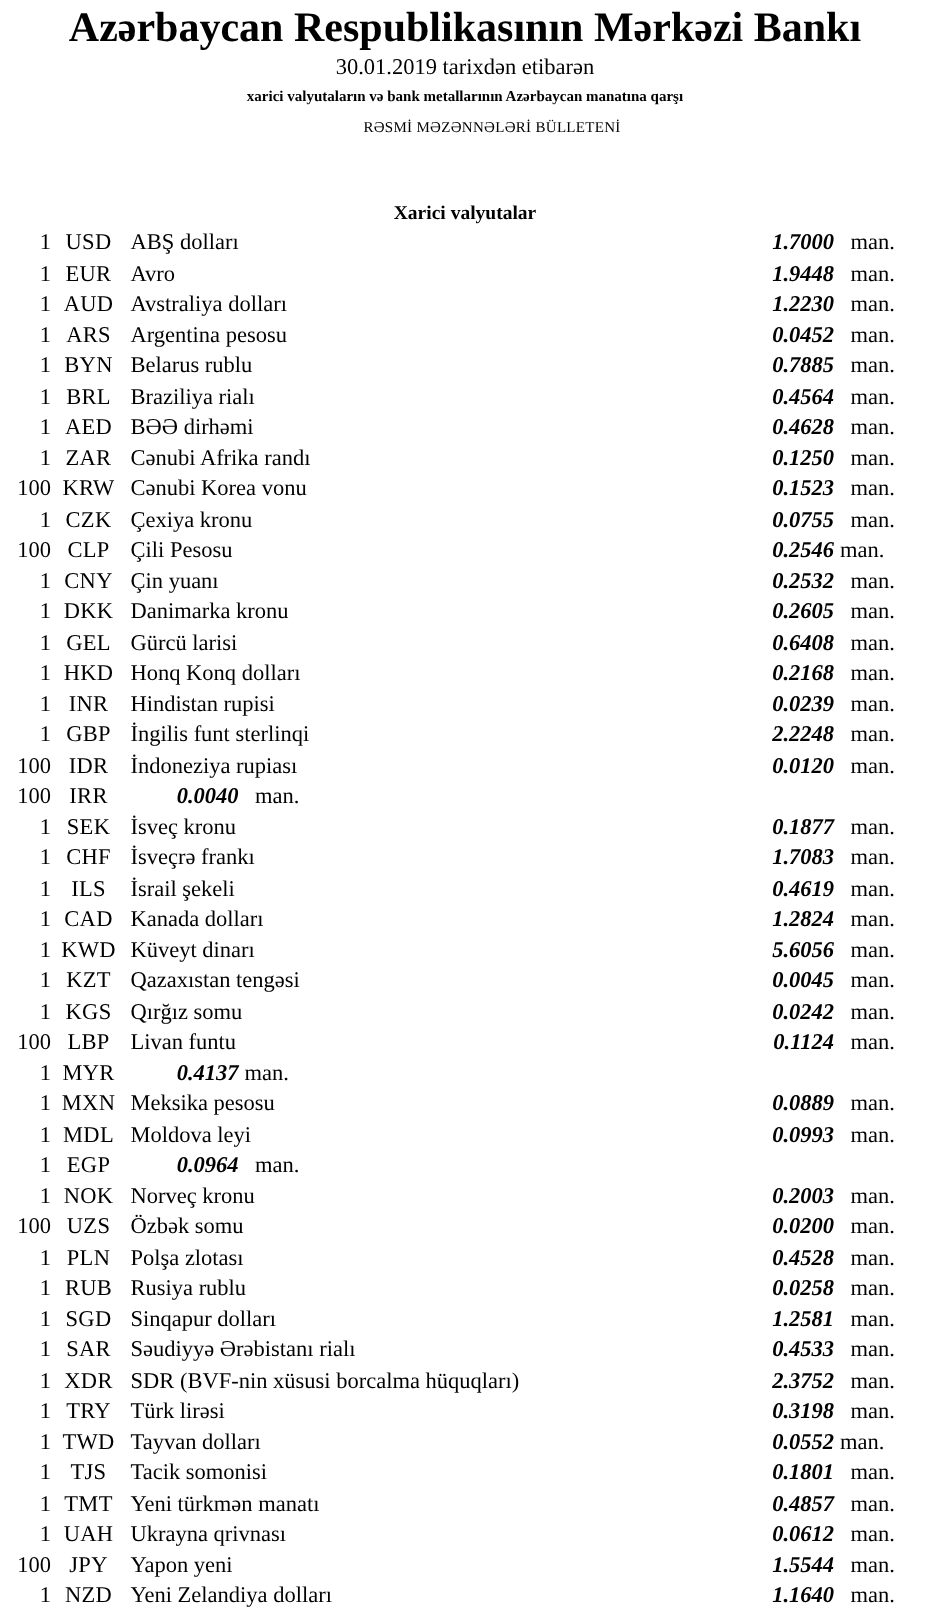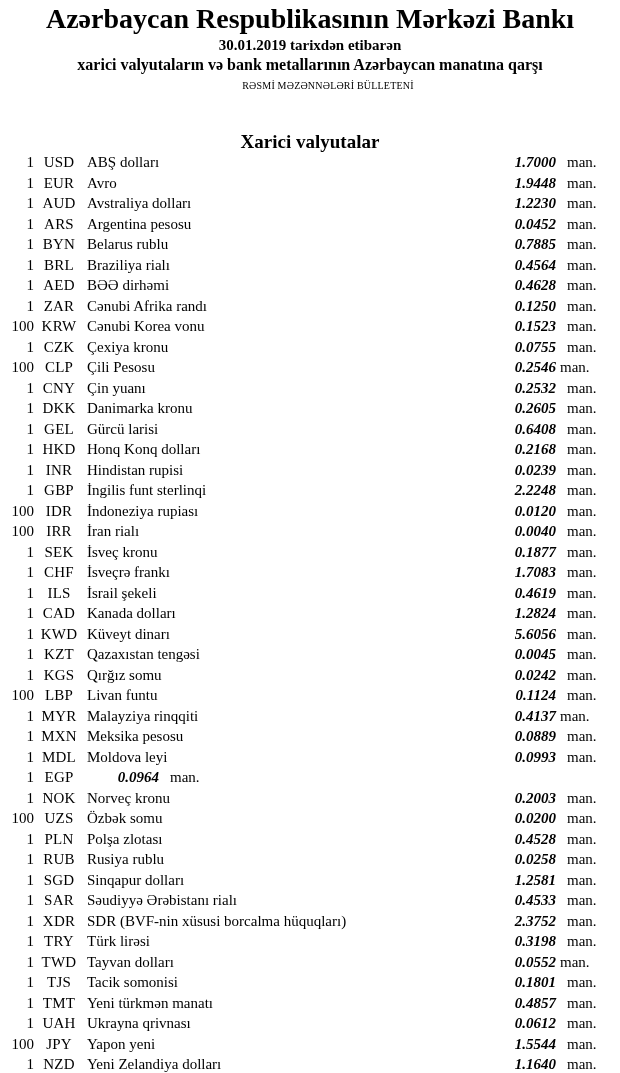"30.01.2019 tarixdən etibarən" .date-line { font-weight: bold -> normal }
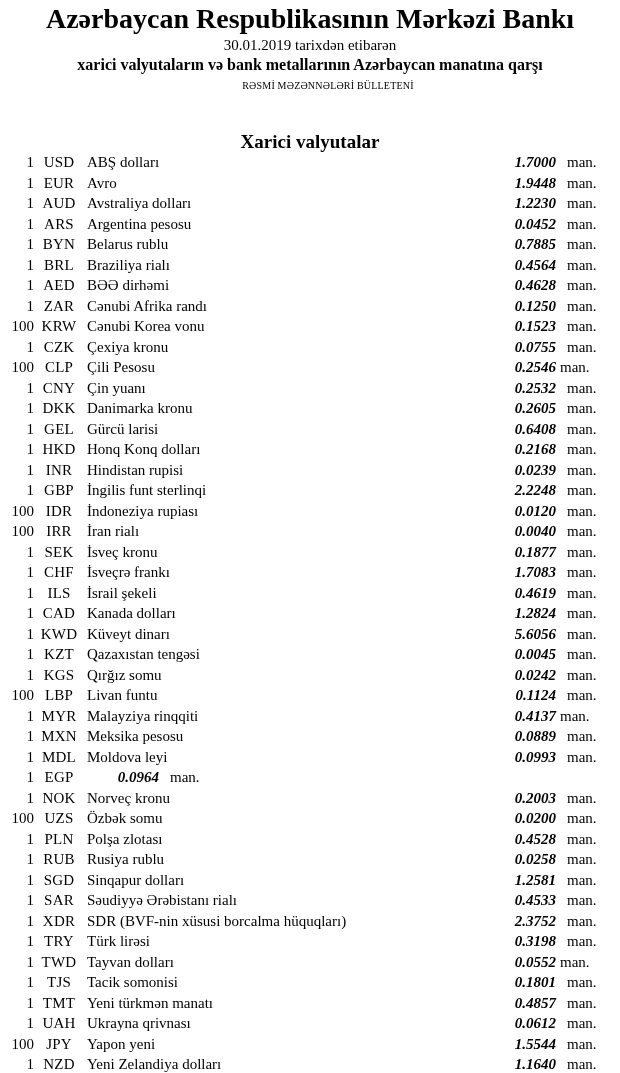"xarici valyutaların və bank metallarının" .subtitle { font-size: 16px -> 10px }
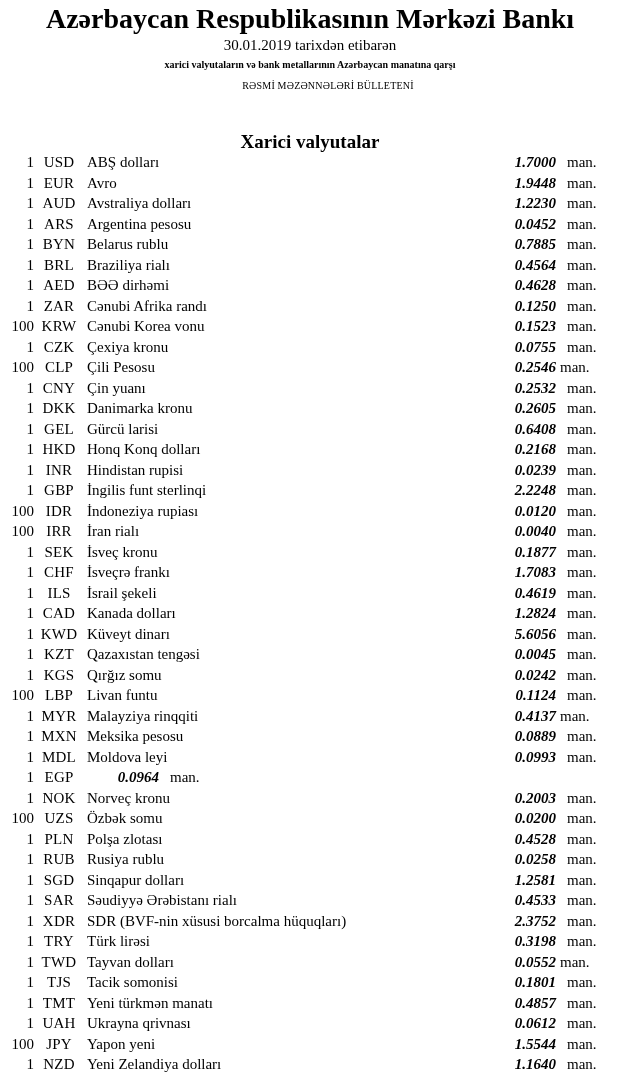"Xarici valyutalar" .section-title { font-size: 19px -> 13px }
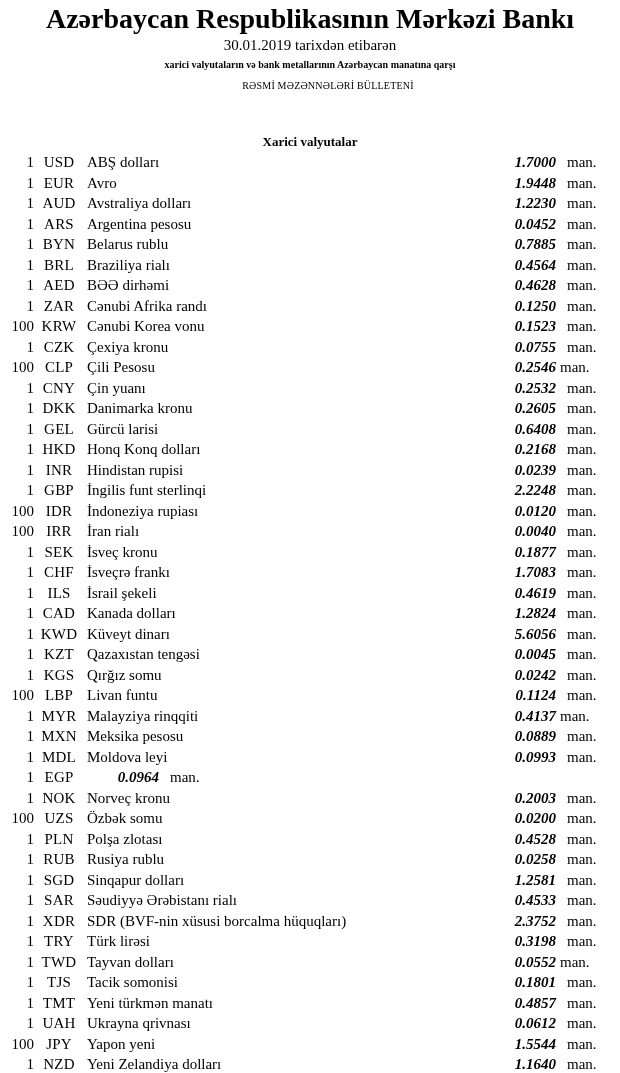"İran rialı" div.name { html: <div>İran rialı</div> -> none }
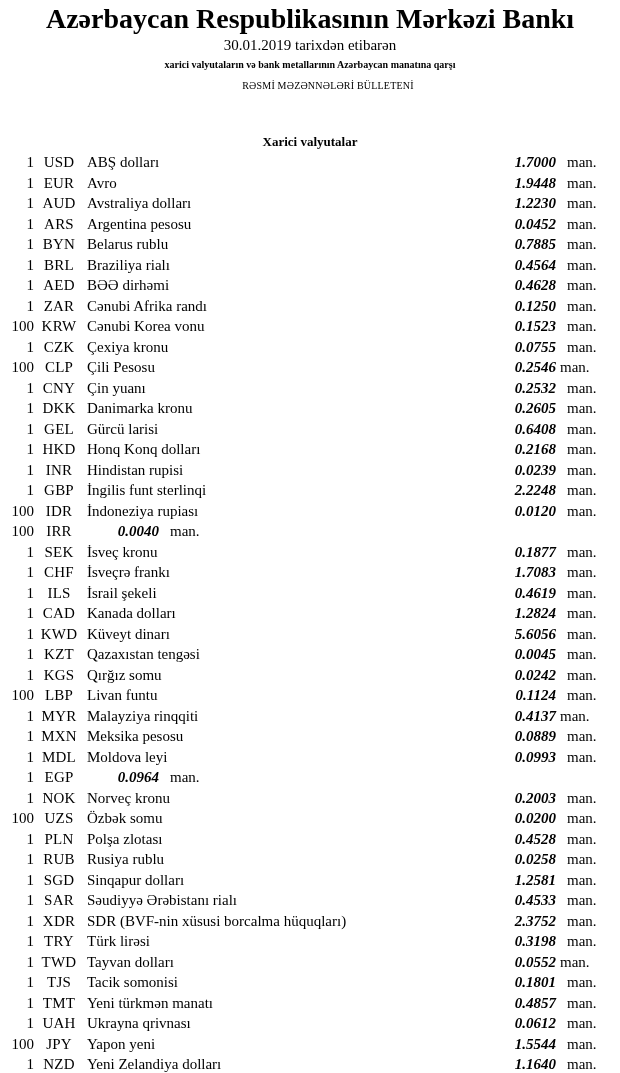"Malayziya rinqqiti" div.name { html: <div>Malayziya rinqqiti</div> -> none }
